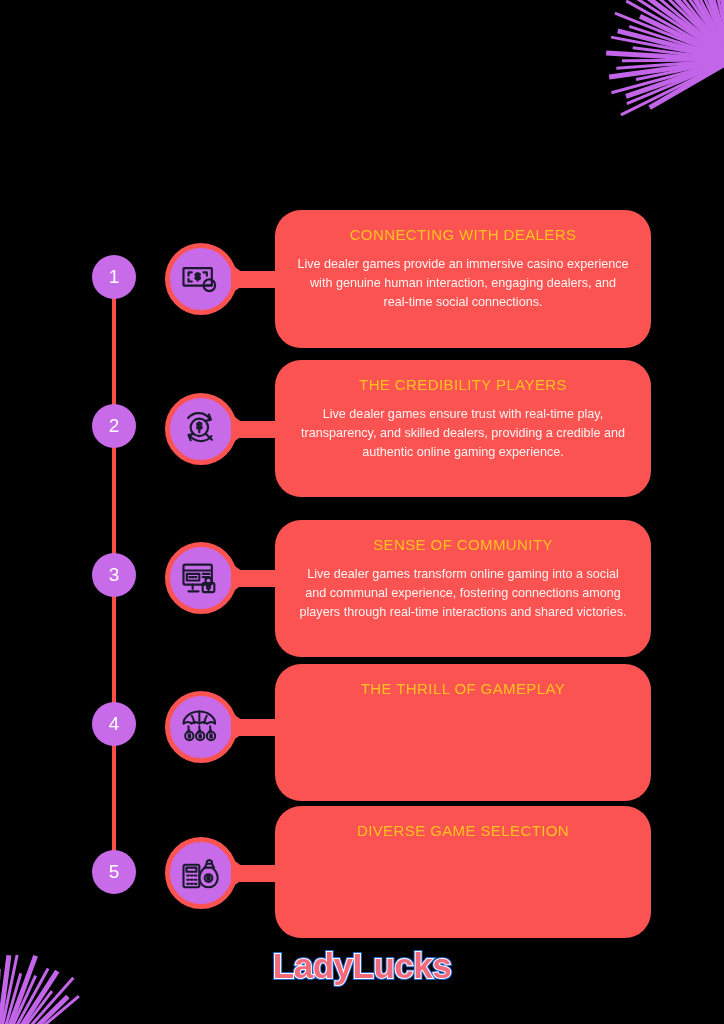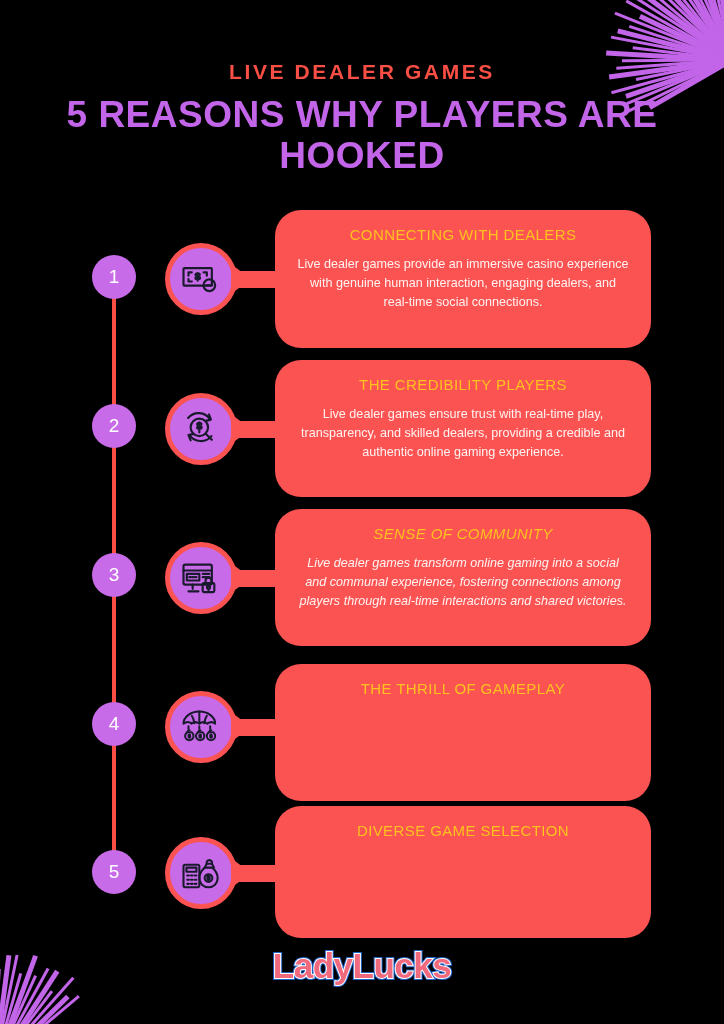"LIVE DEALER GAMES" div.header { html: <div> <div>LIVE DEALER GAMES</div> <div>5 REASONS WHY PLAYERS ARE HOOKED</div> </div> -> none }
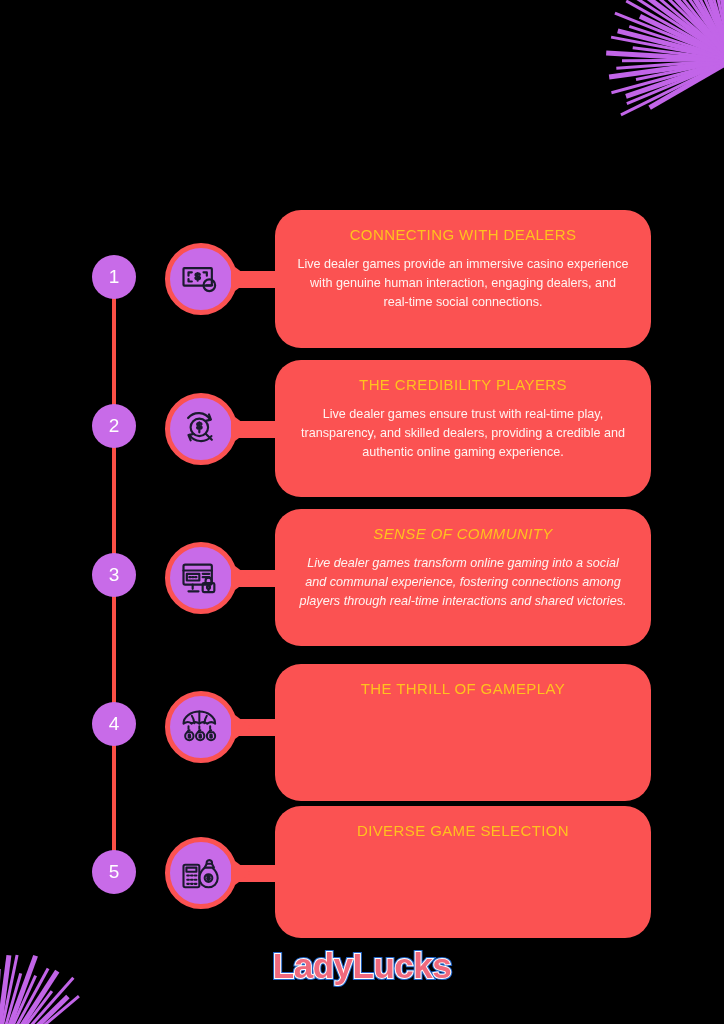"SENSE OF COMMUNITY" div.card { font-style: italic -> none; top: 509px -> 520px }
